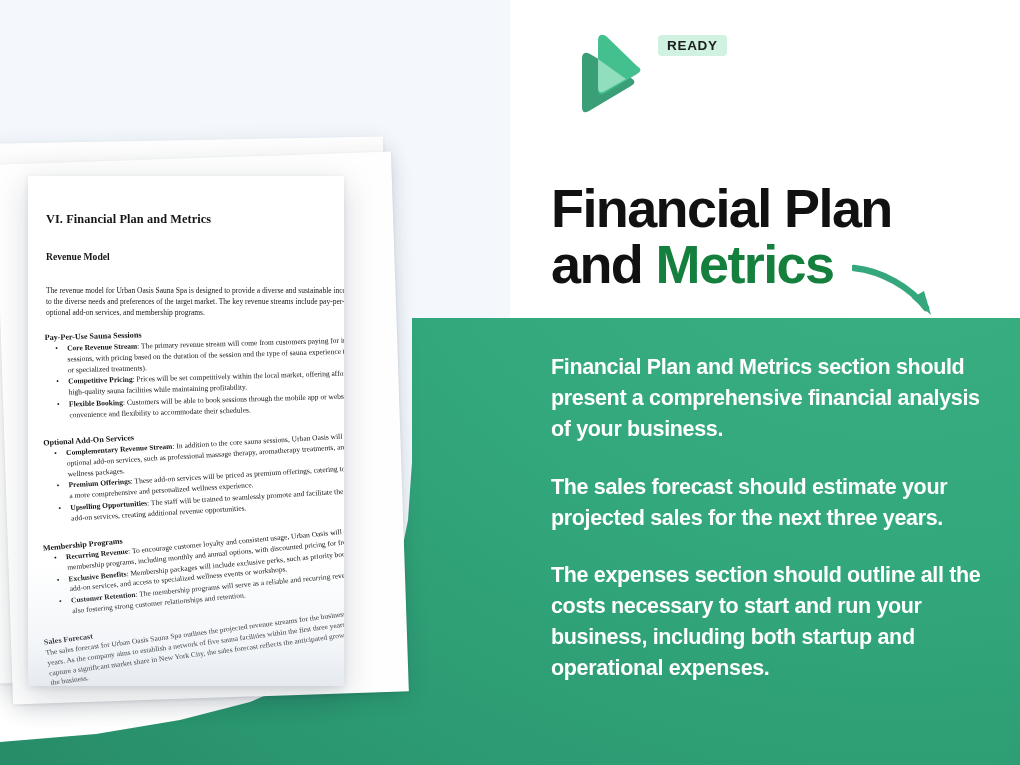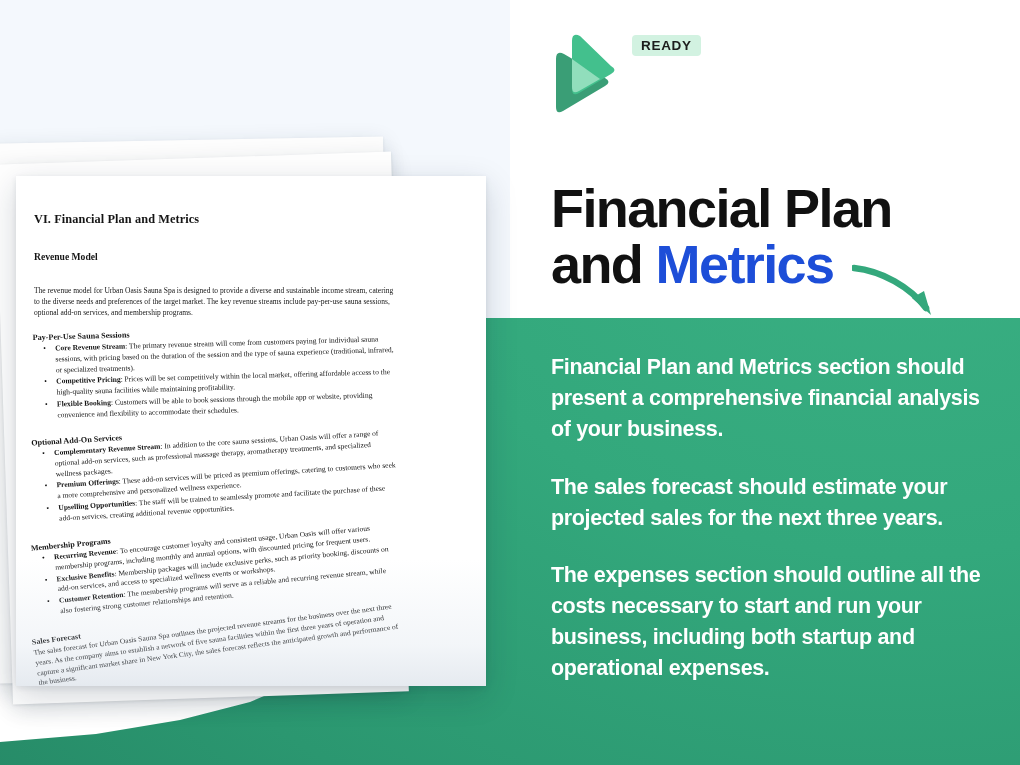"READY" .logo { left: 550px -> 576px }
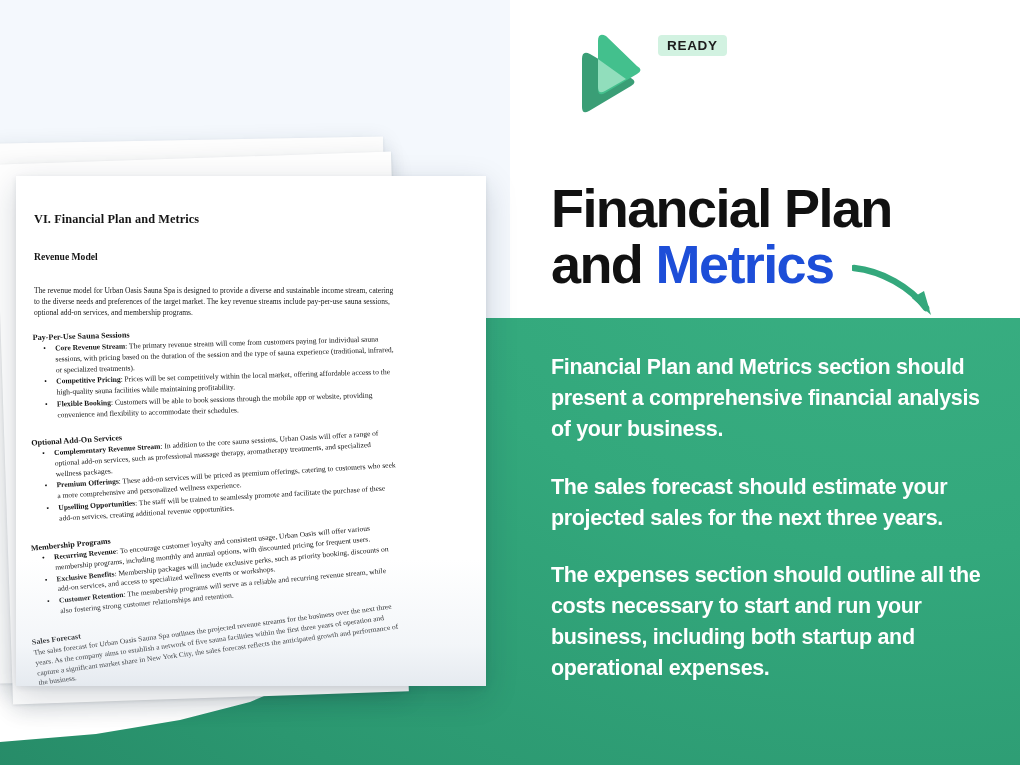"VI. Financial Plan and Metrics" .page-wrap { left: 16px -> 28px; width: 470px -> 316px }
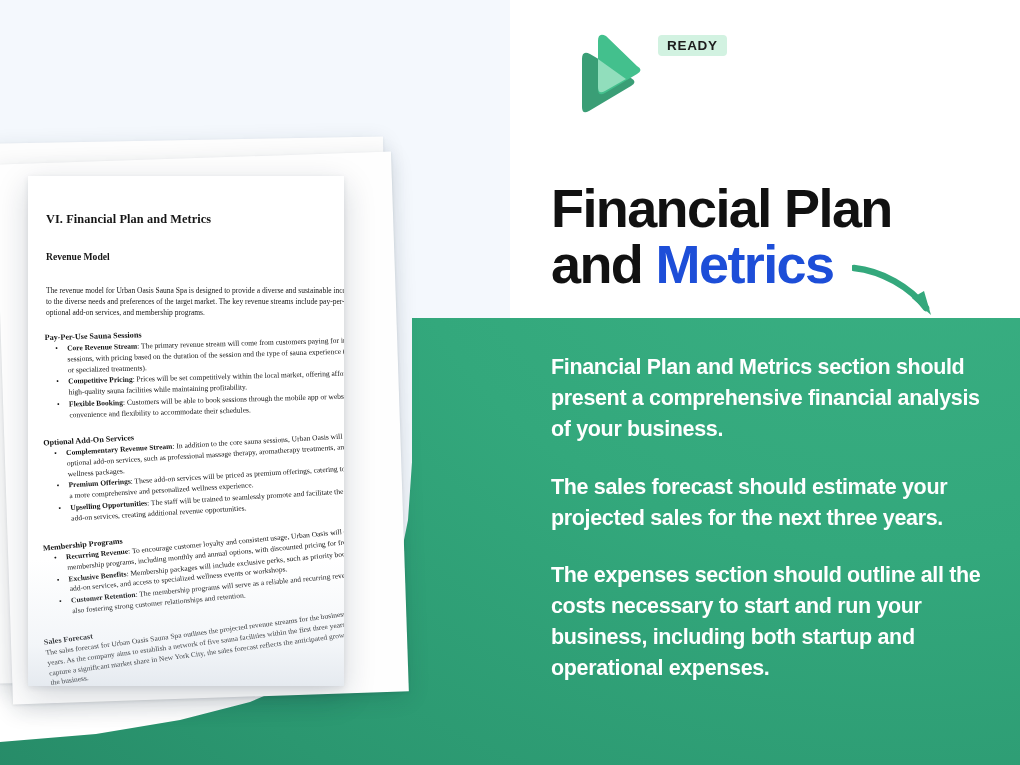"Metrics" .headline .accent { color: #1d4ed8 -> #15803d }
